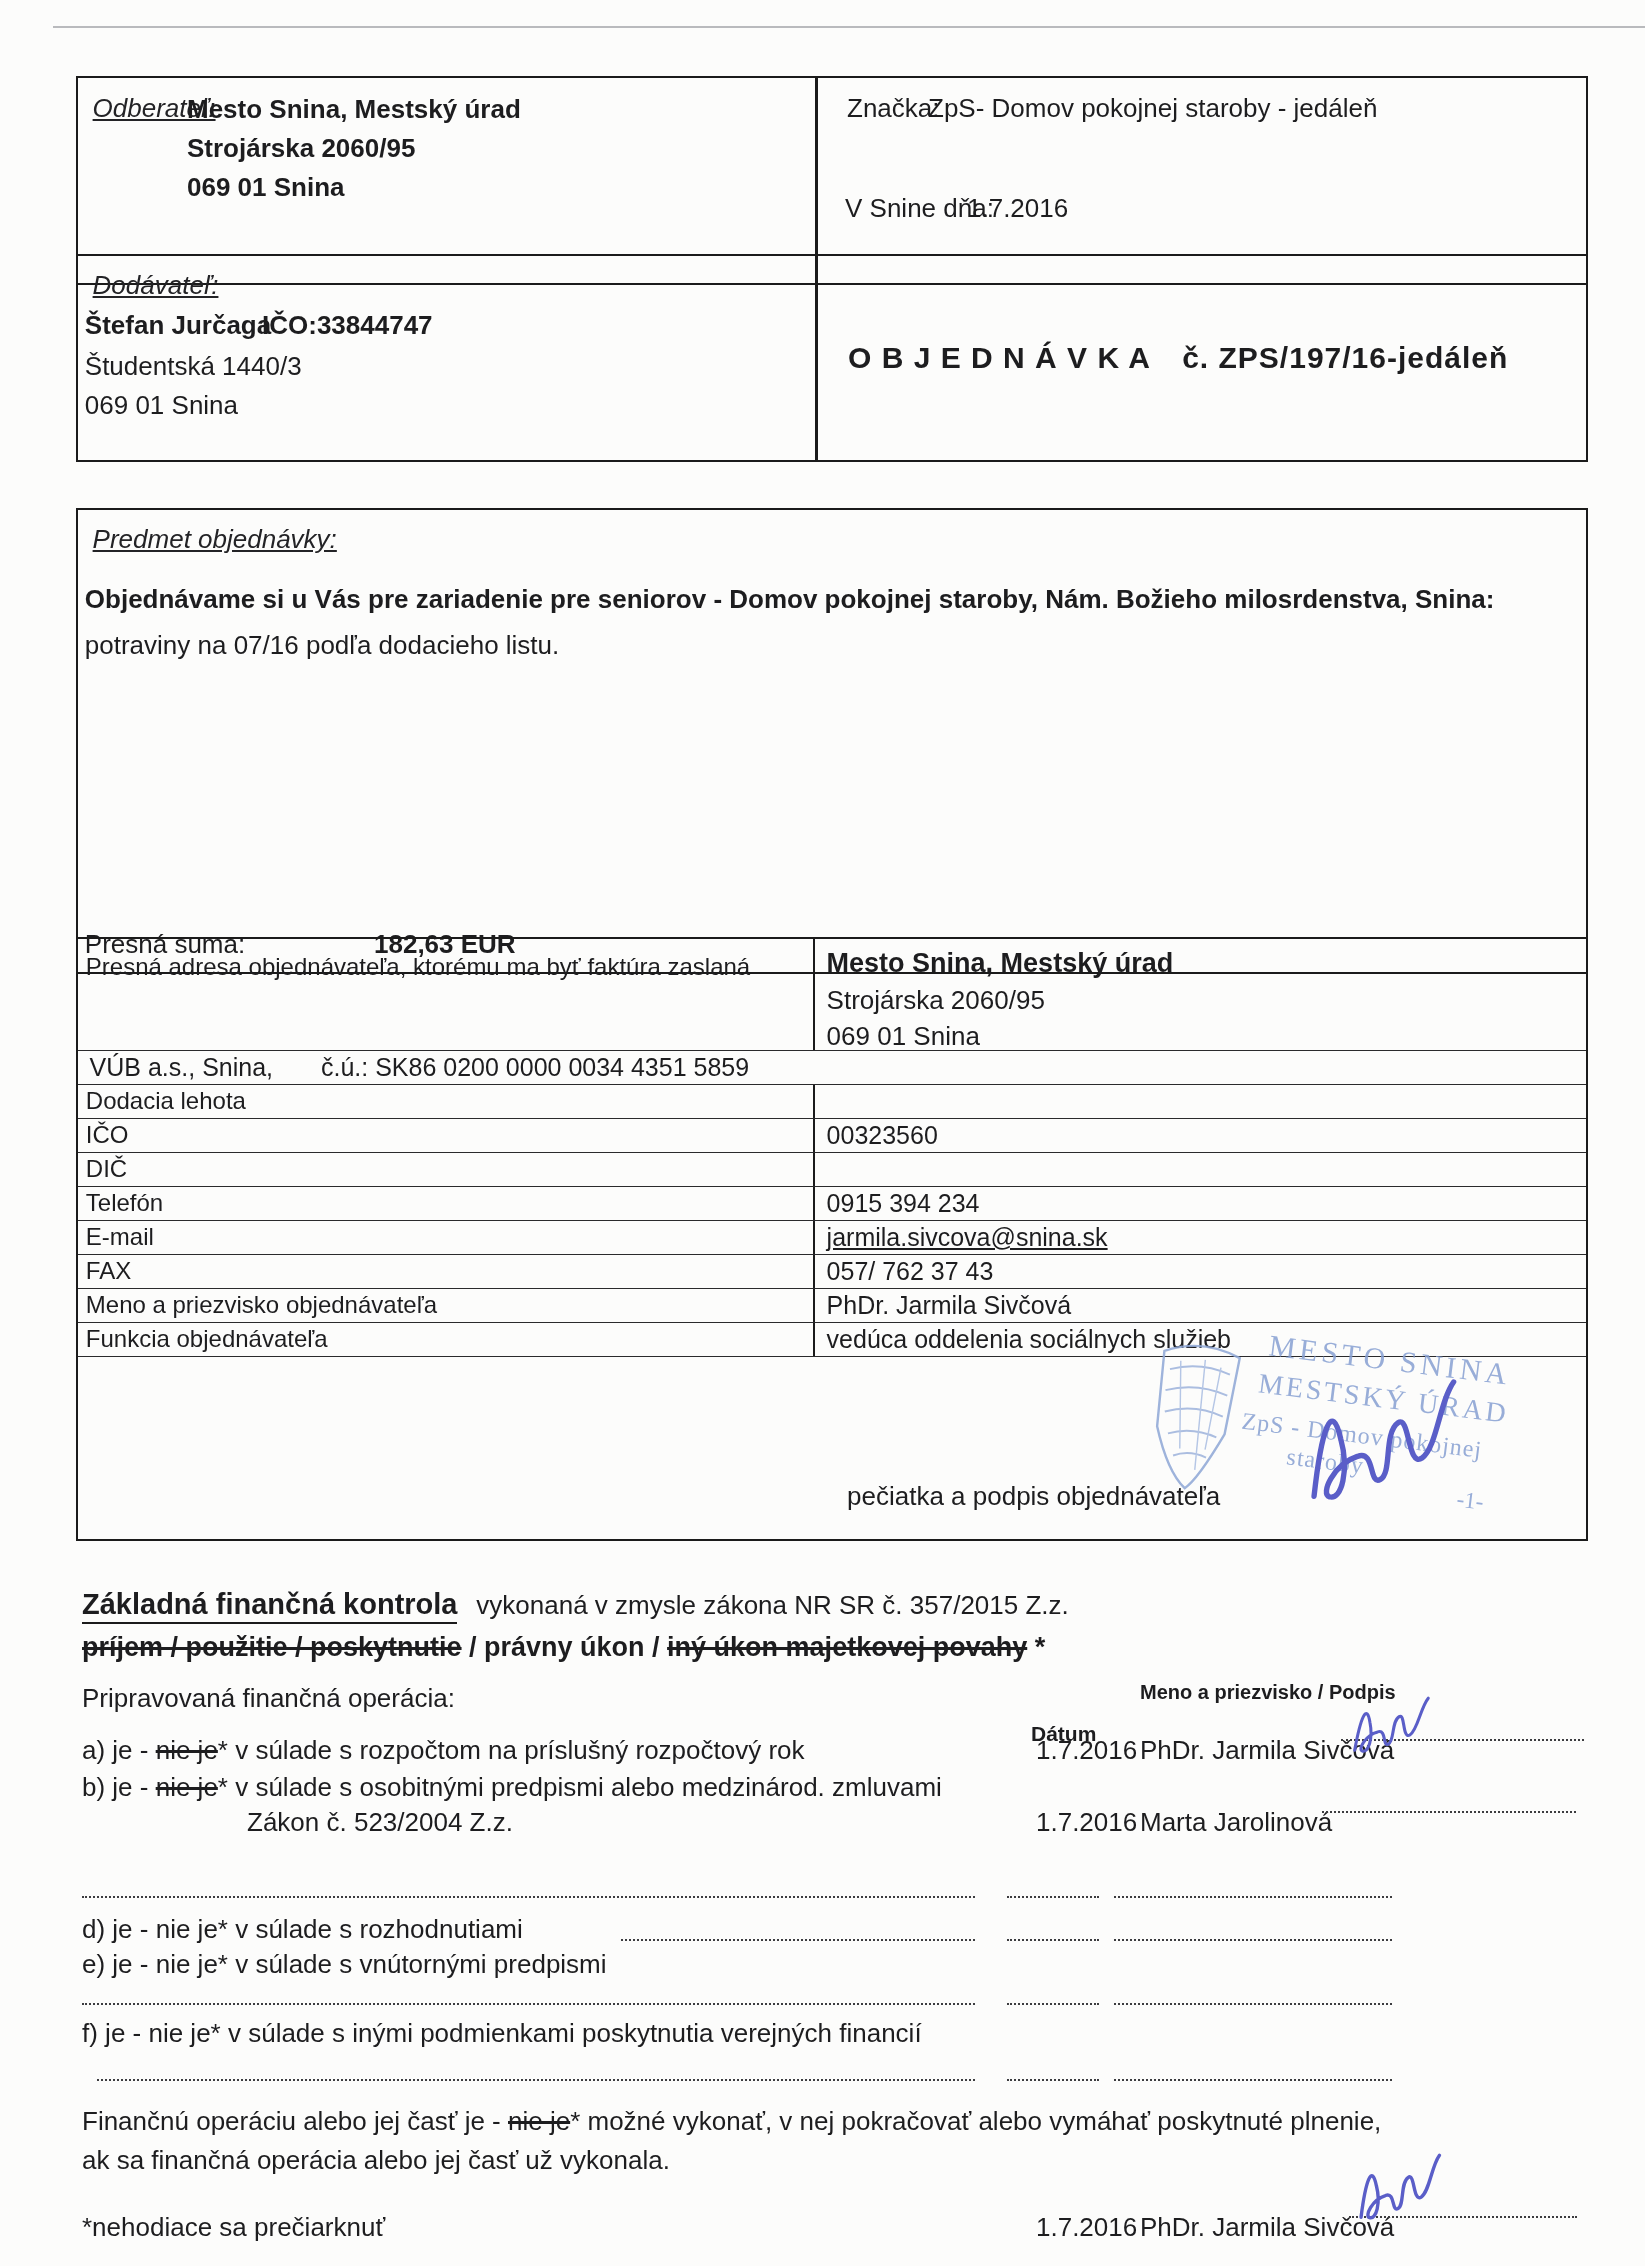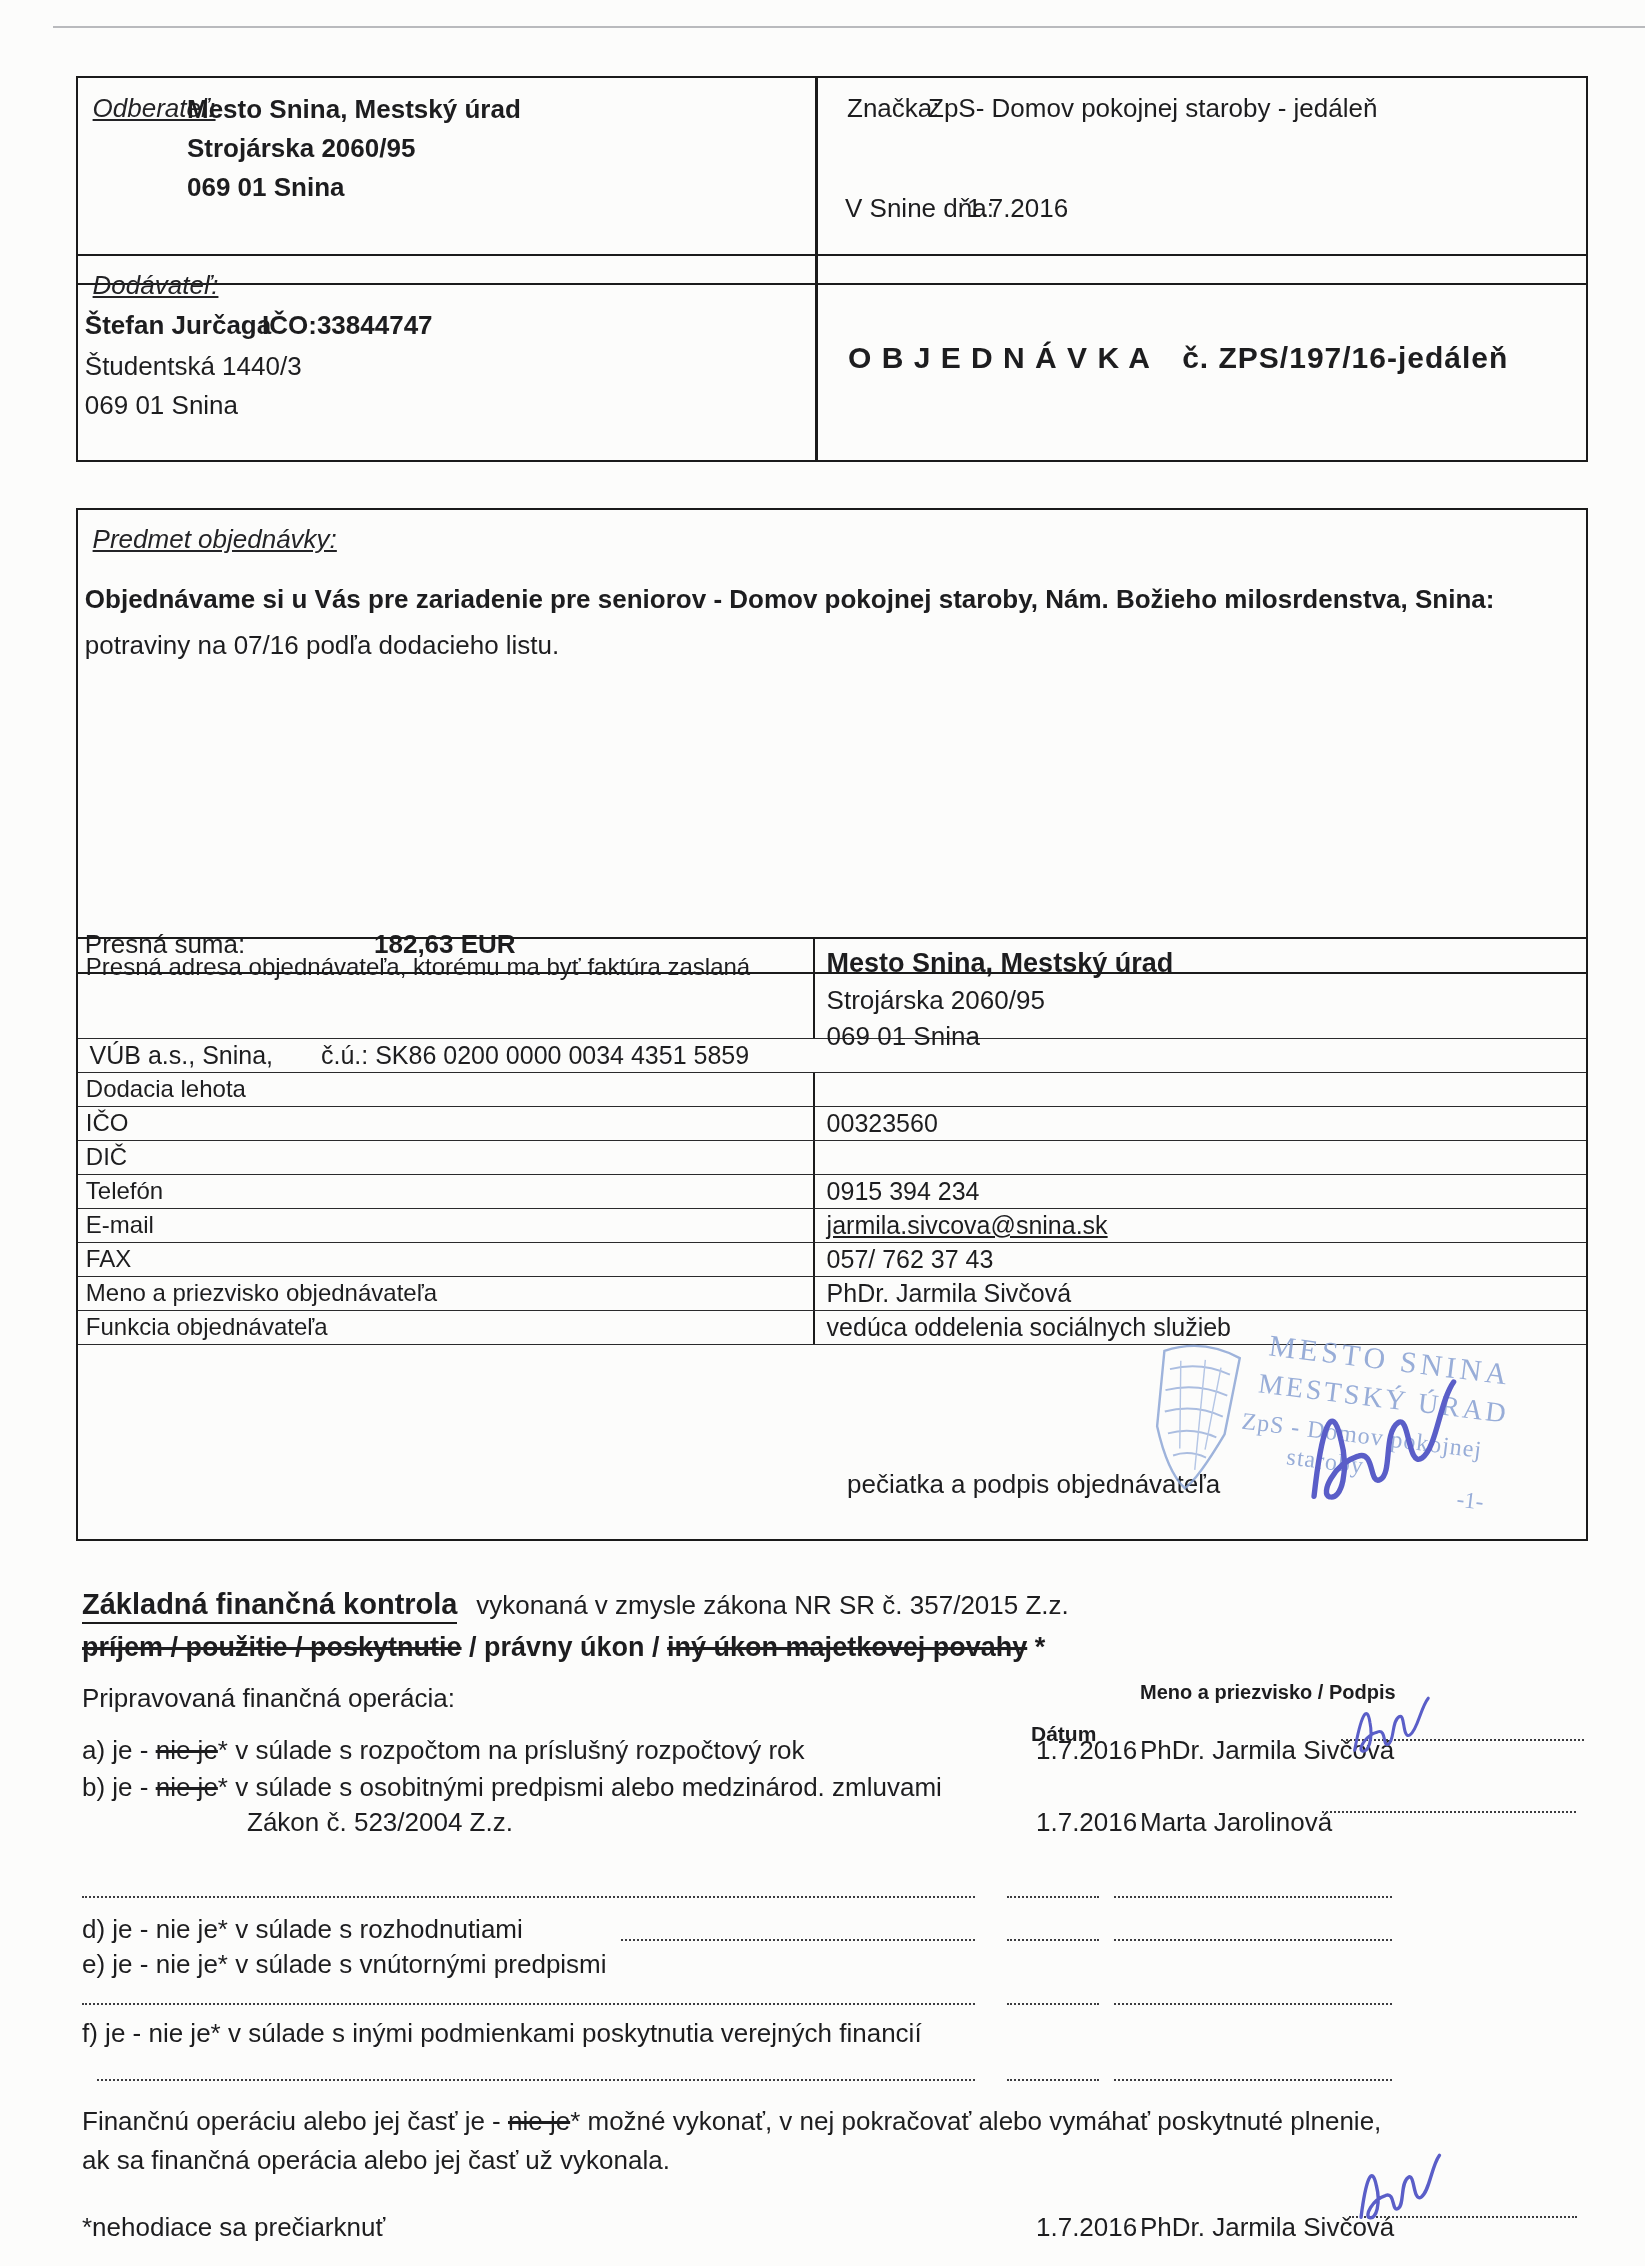"Presná adresa objednávateľa, ktorému ma" .addr-row { height: 100px -> 112px }
